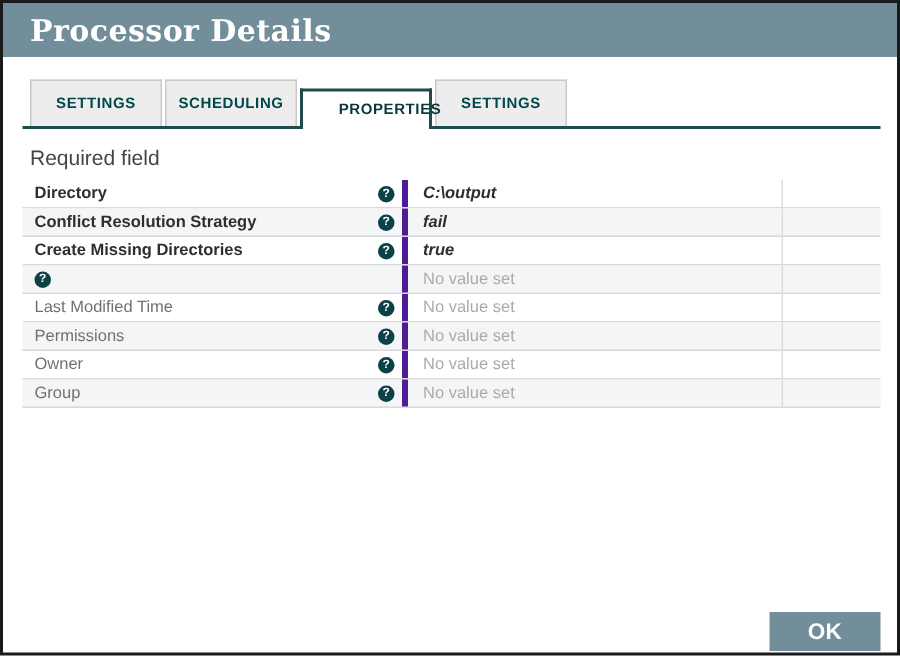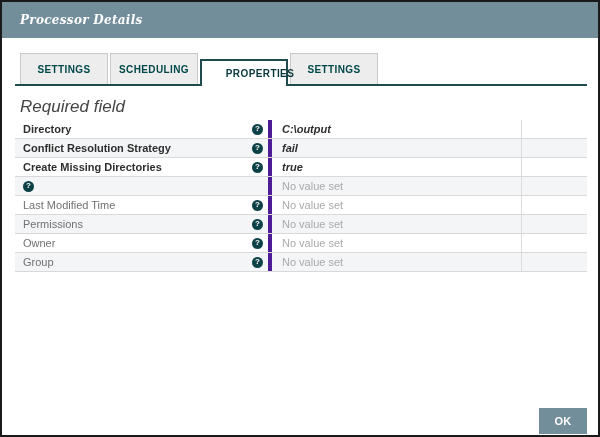"Processor Details" .titlebar .title { font-size: 12px -> 20px; font-style: italic -> none }
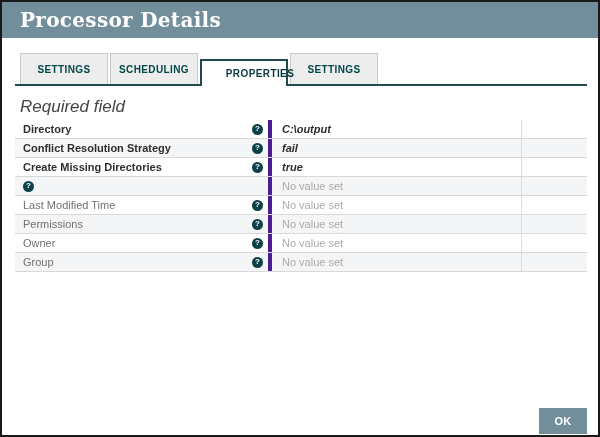"Required field" .required-note { font-size: 17px -> 14px; font-style: italic -> none }
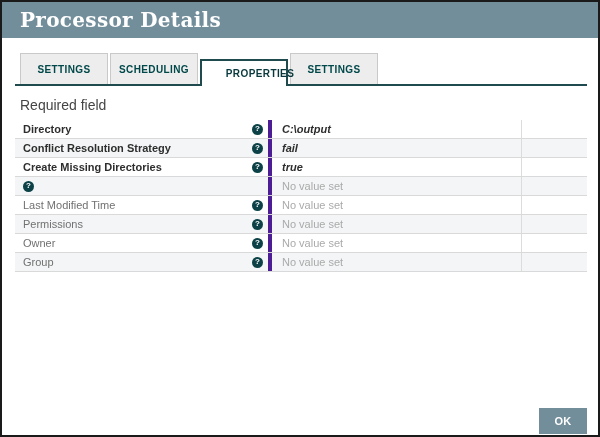"OK" .ok-button { font-size: 11px -> 15px; width: 48px -> 74px }
